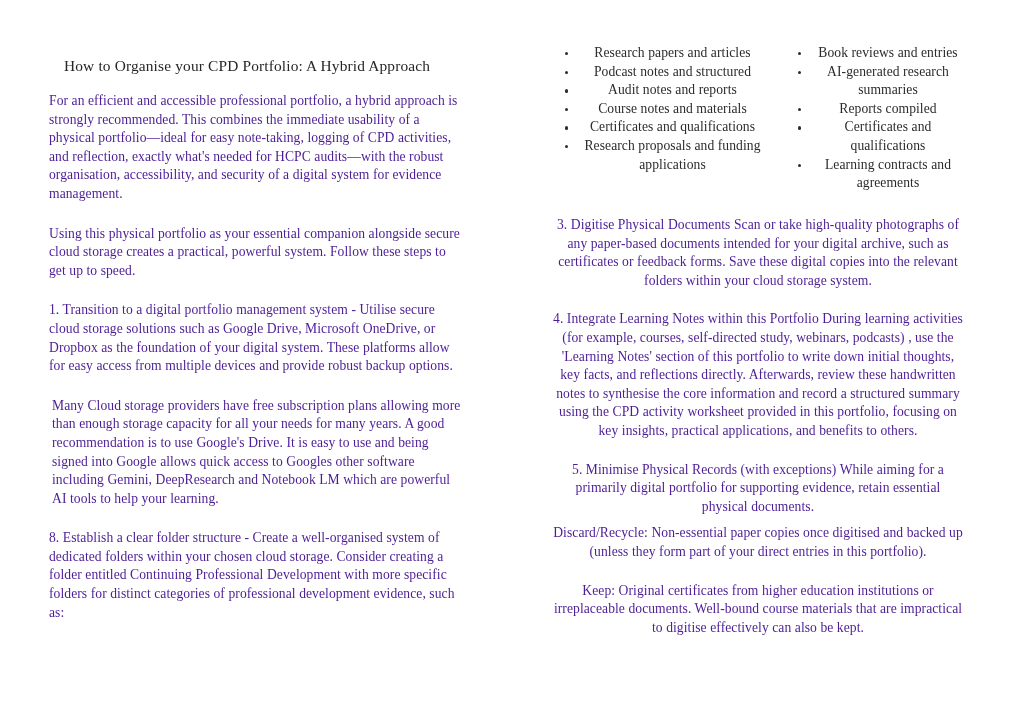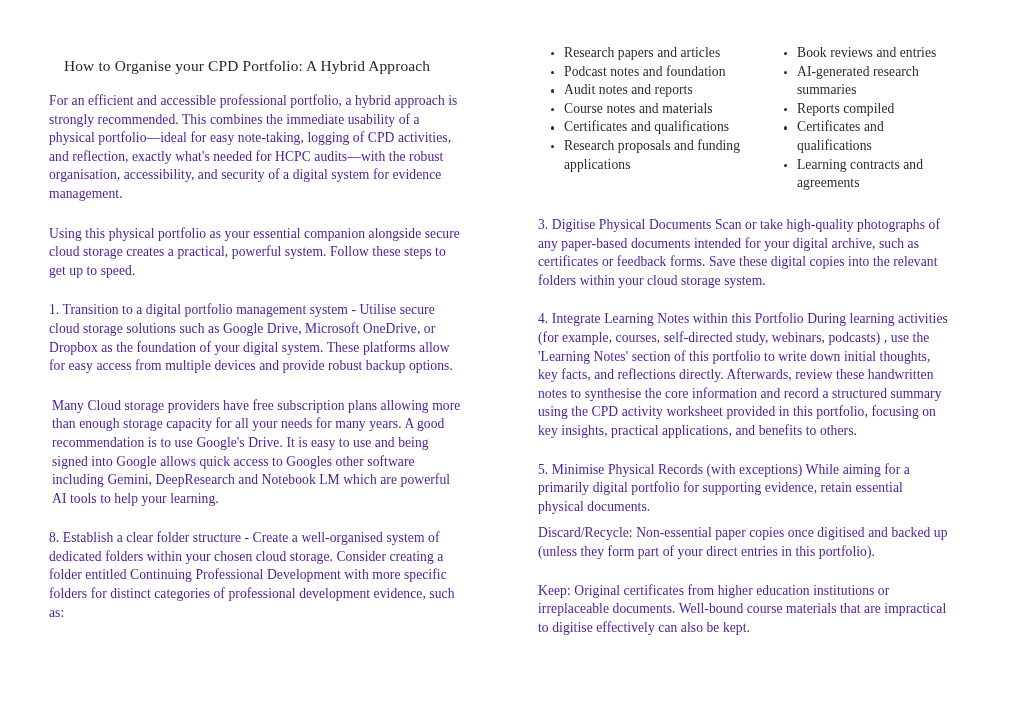"Research papers and articles" .col-right { left: 538px -> 552px; text-align: none -> center }
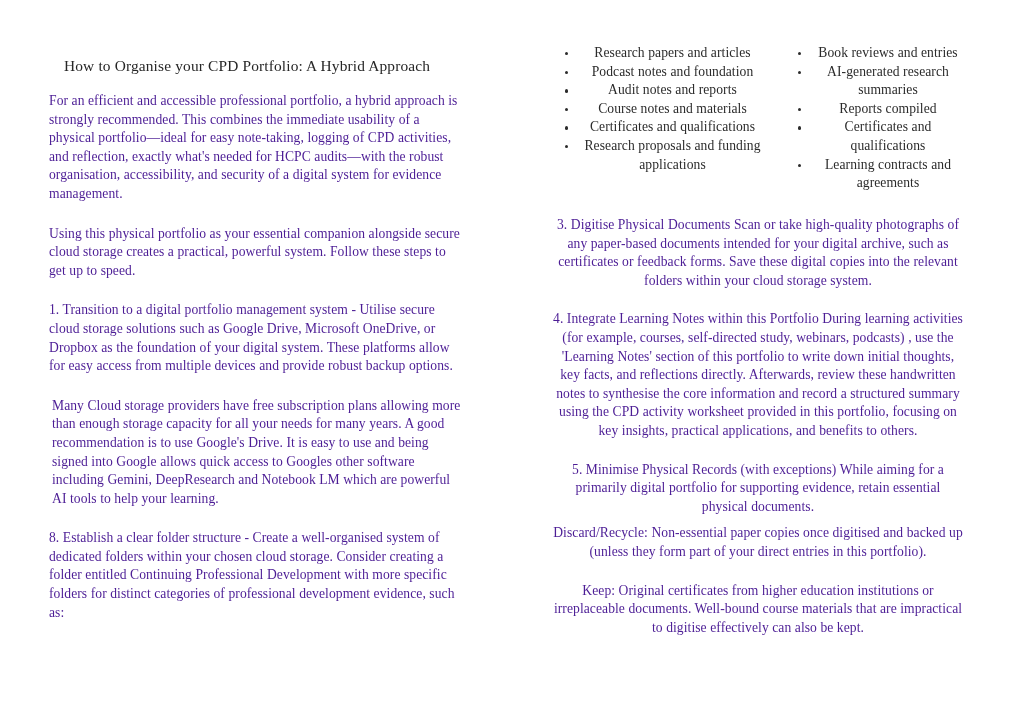"Podcast notes and foundation" li { text: foundation -> structured }
